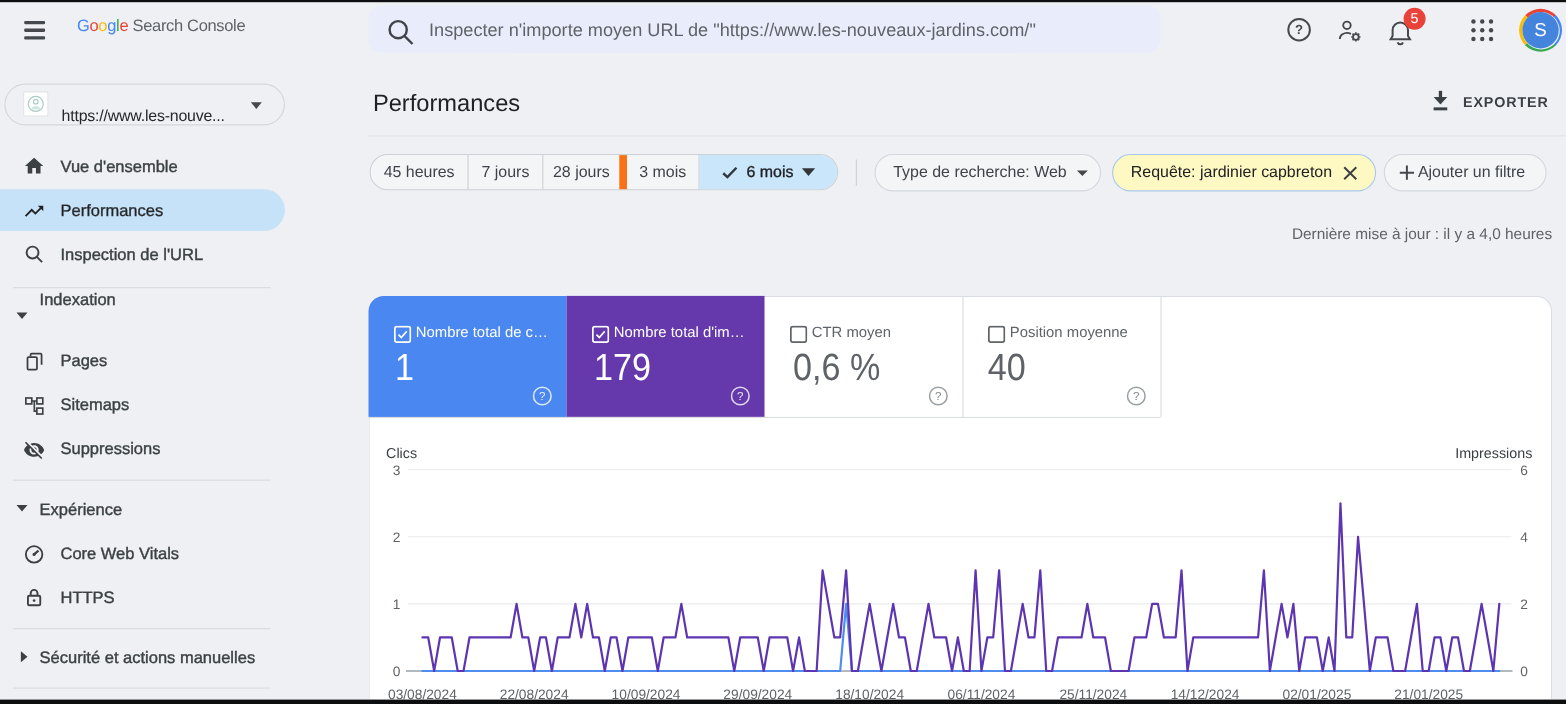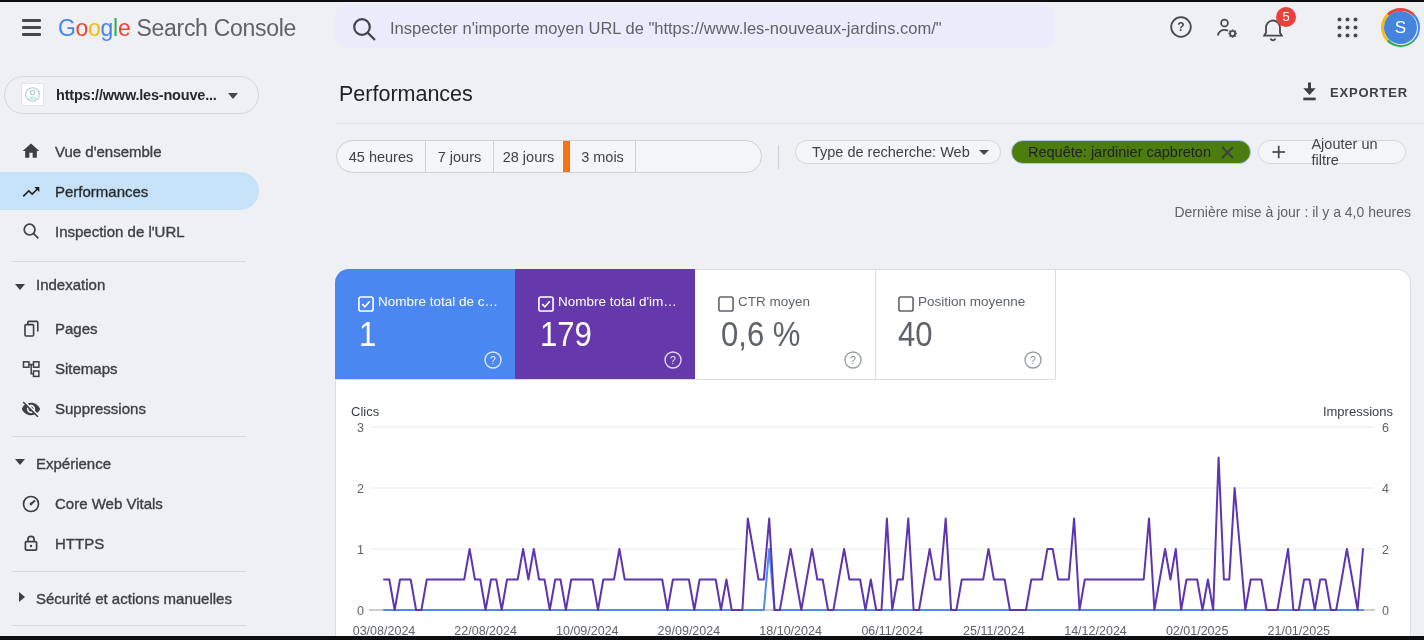"Google Search Console" div.abs { font-size: 23px -> 15px; left: 58px -> 70px }
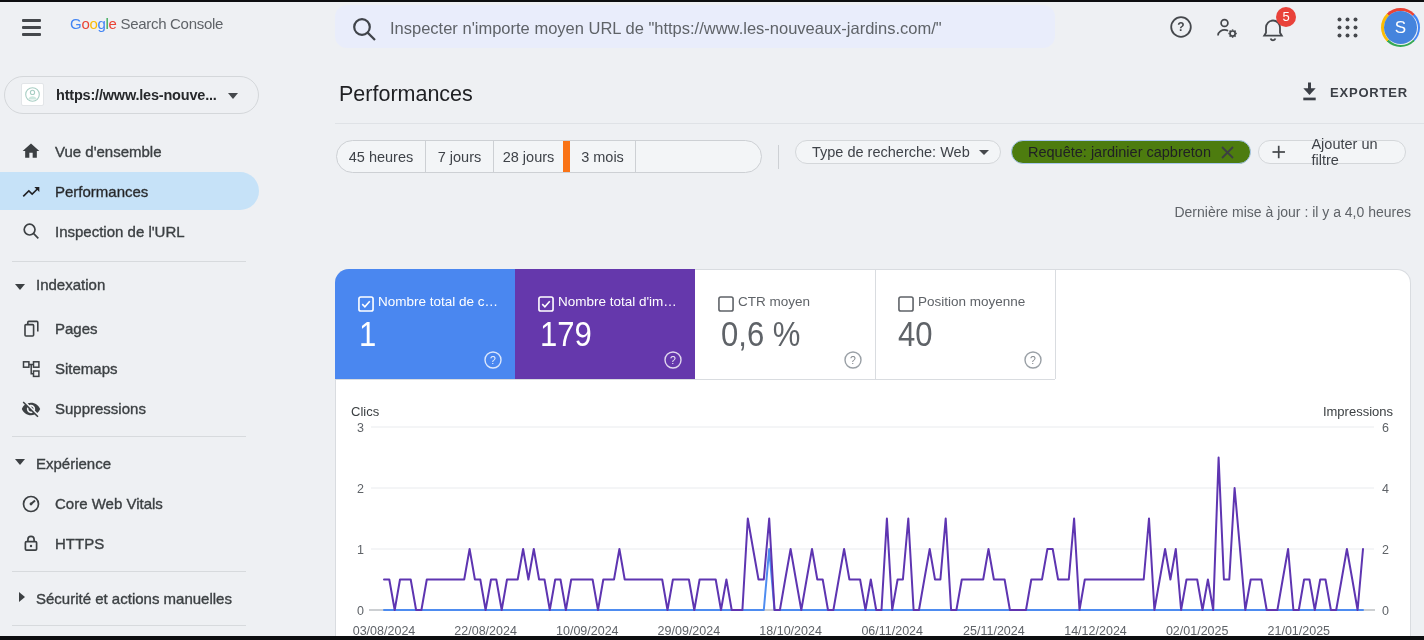"https://www.les-nouve..." div.abs { font-weight: bold -> normal; top: 87px -> 98px }
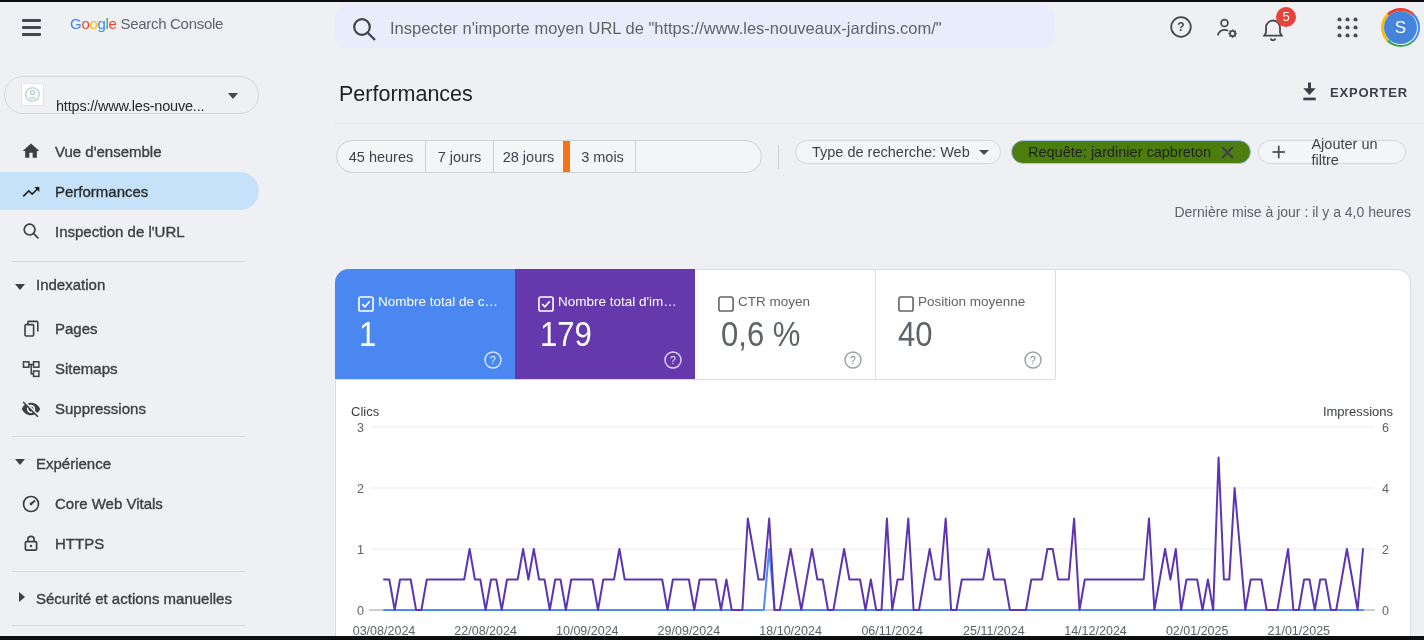"6 mois" div { html: none -> <div> <svg> <path></path> </svg> <span>6 mois</span> <span></span> </div> }
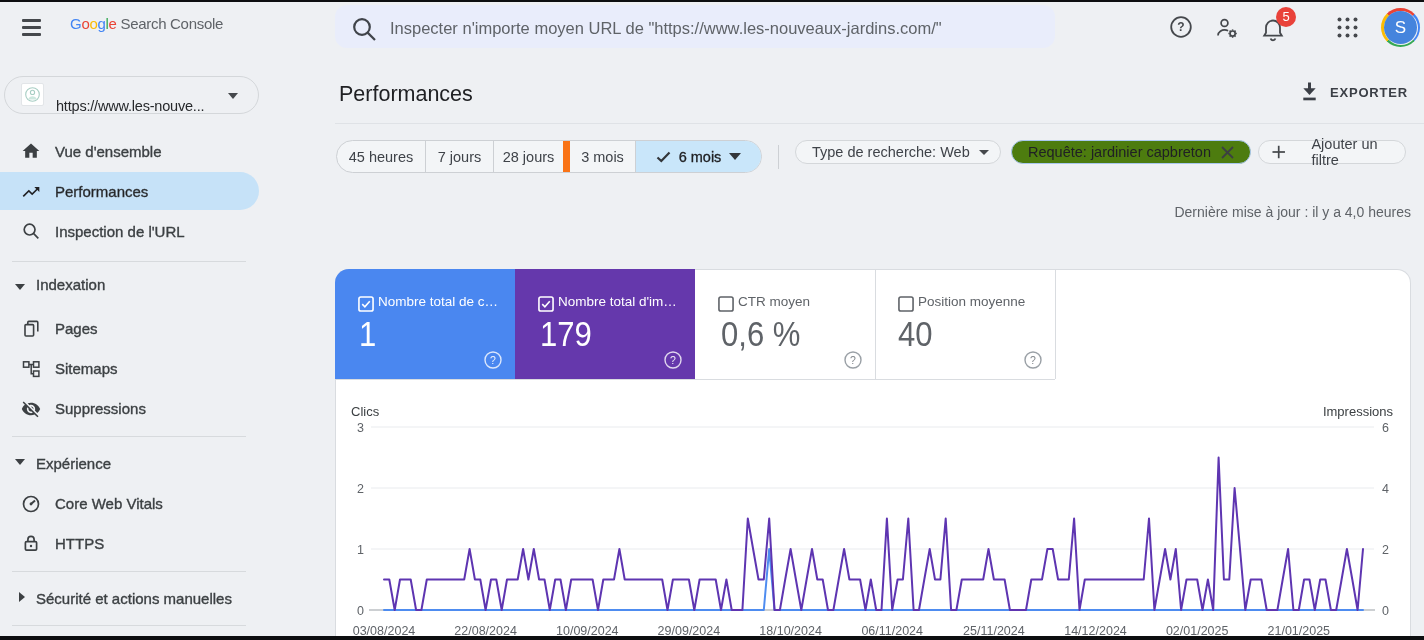"Type de recherche: Web" .pill { height: 24px -> 34px }
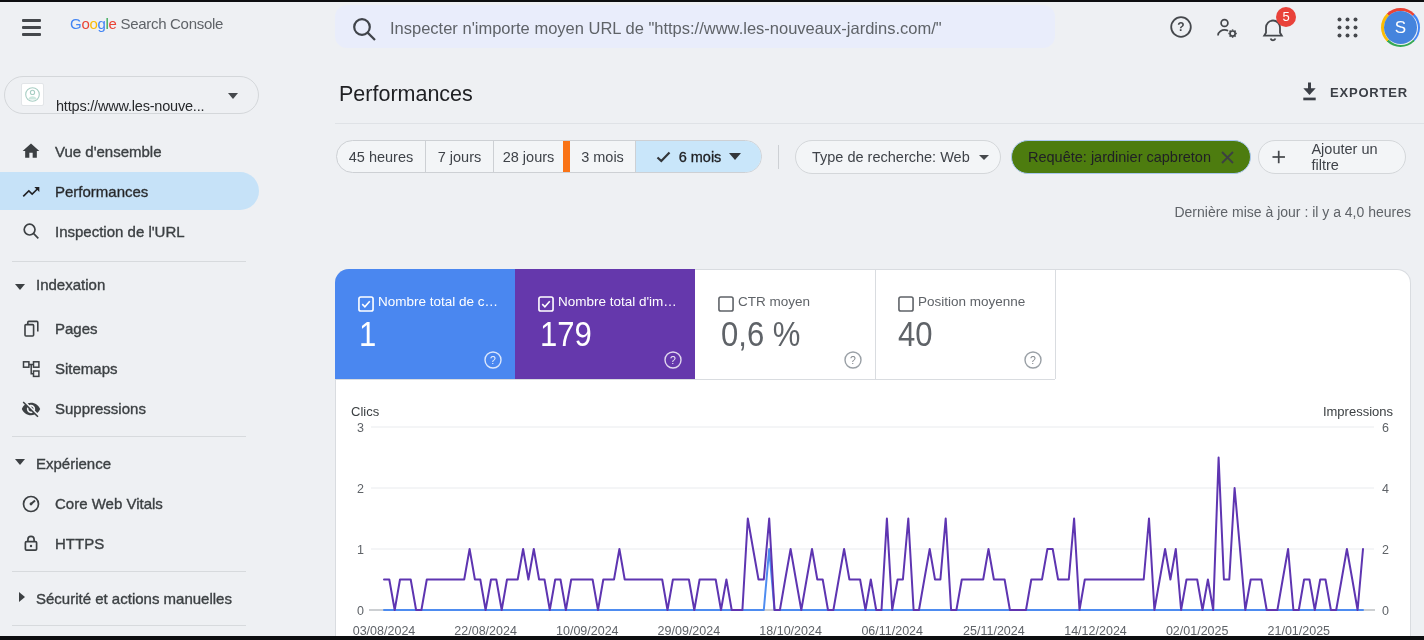"Requête: jardinier capbreton" div.pill { background: #4d7c0f -> #fef9c3 }
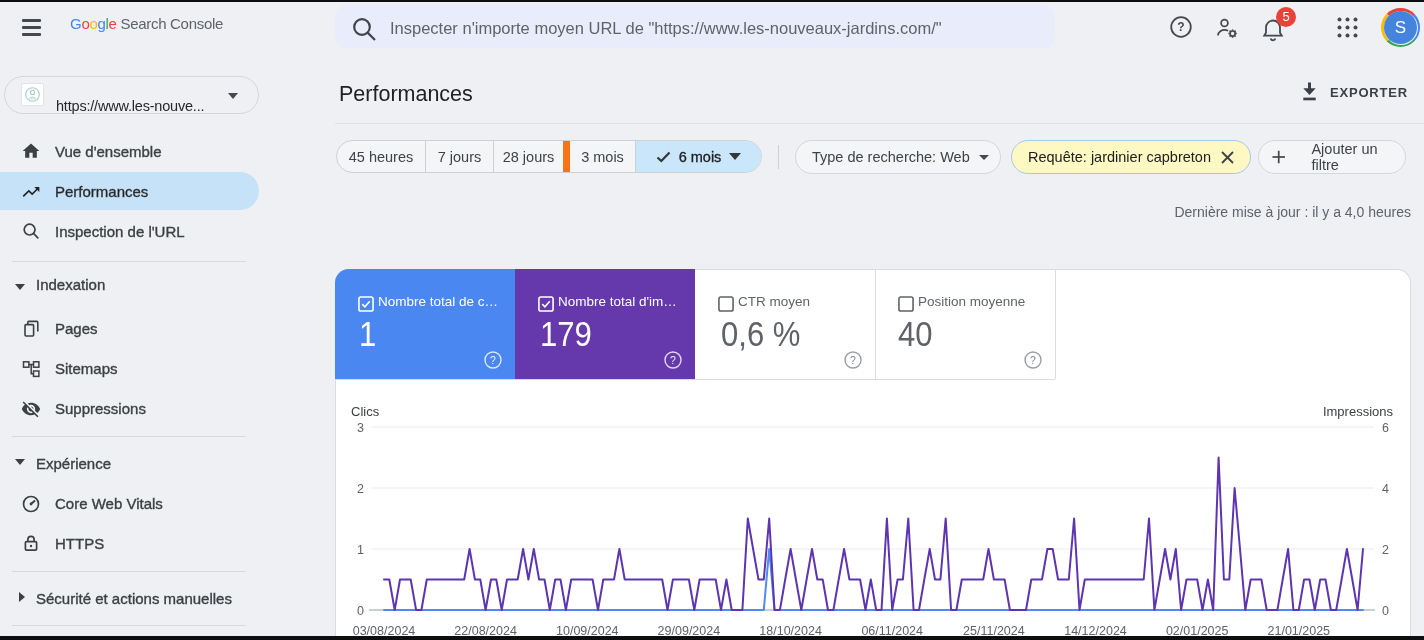"Ajouter un filtre" div.pill { gap: 26px -> 3px }
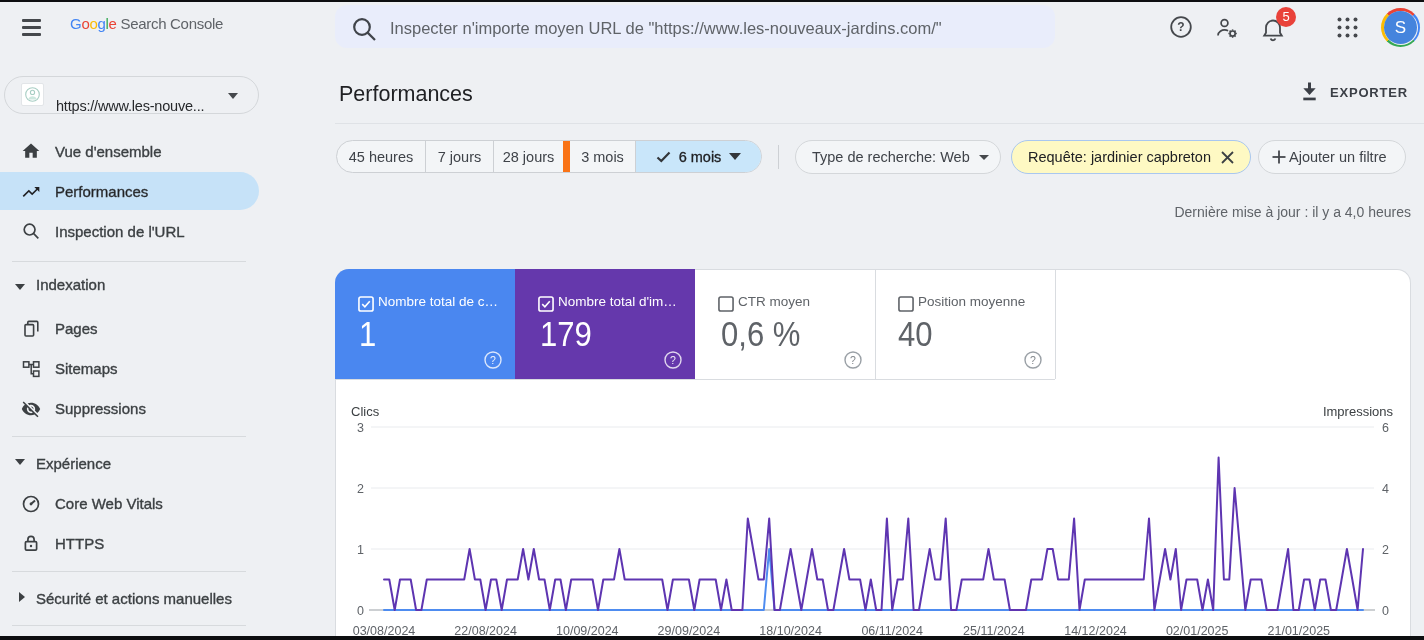"Indexation" div.navhead { top: 276px -> 264px }
